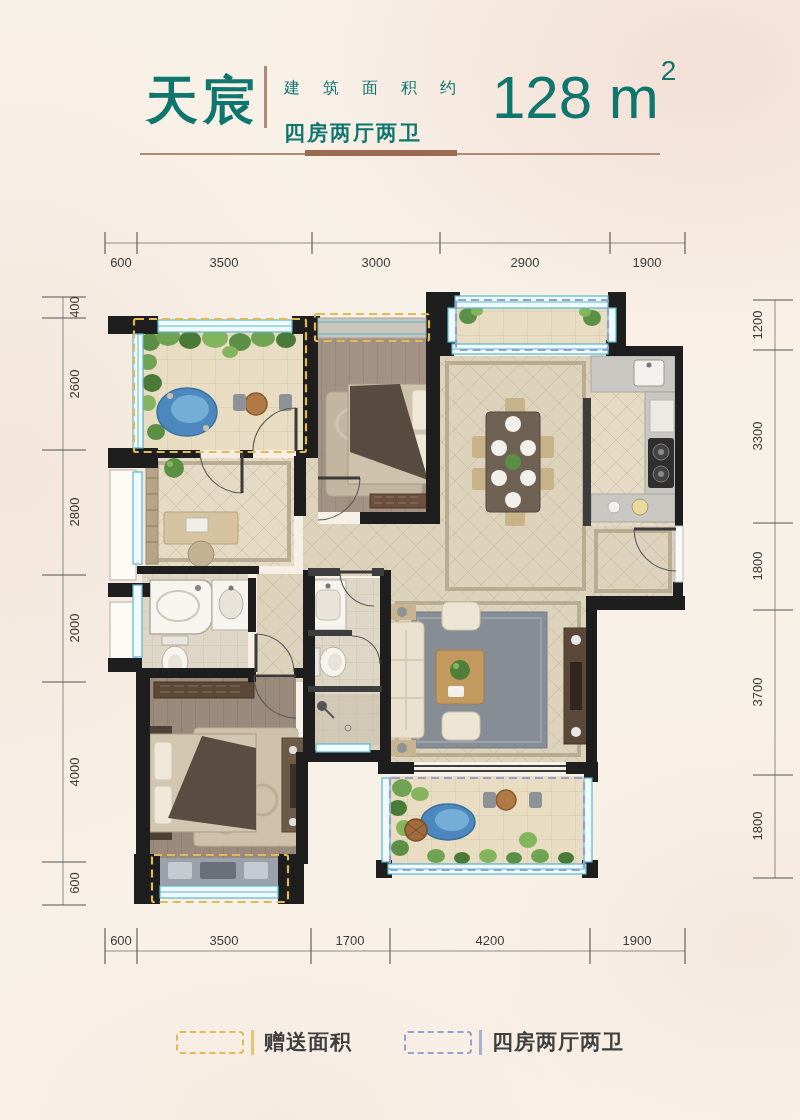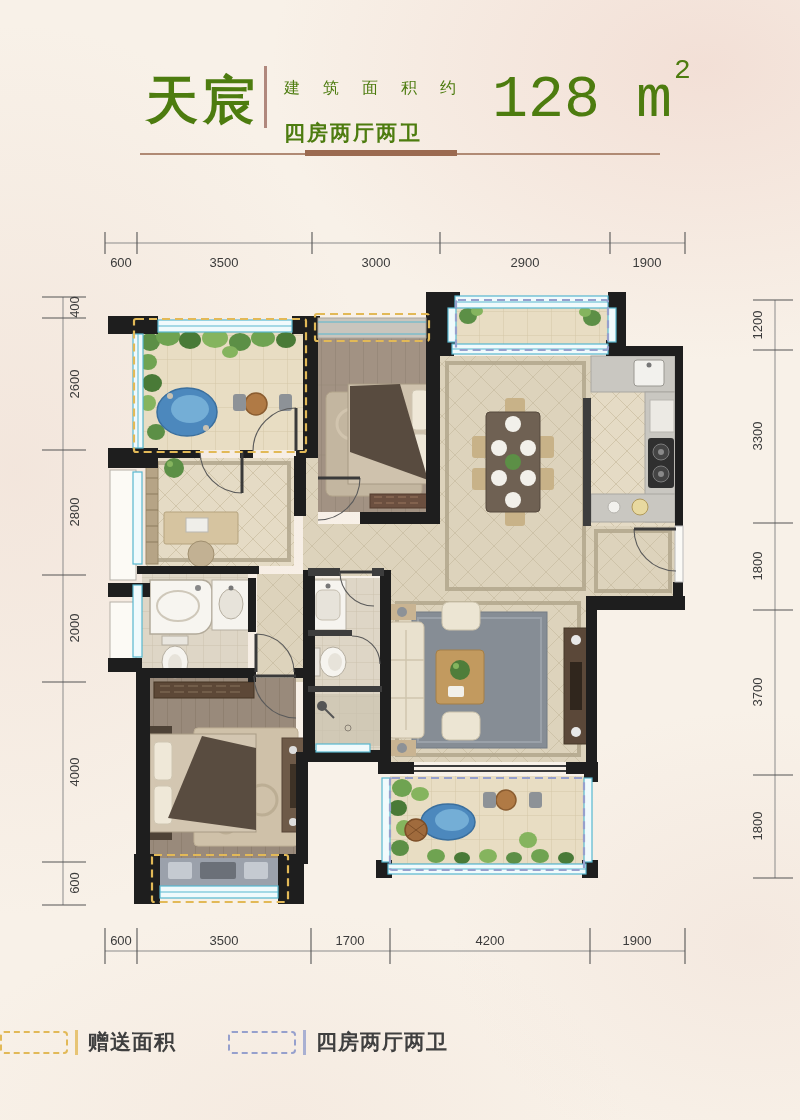"天宸" .hdr { color: #4d7c0f -> #0f766e }
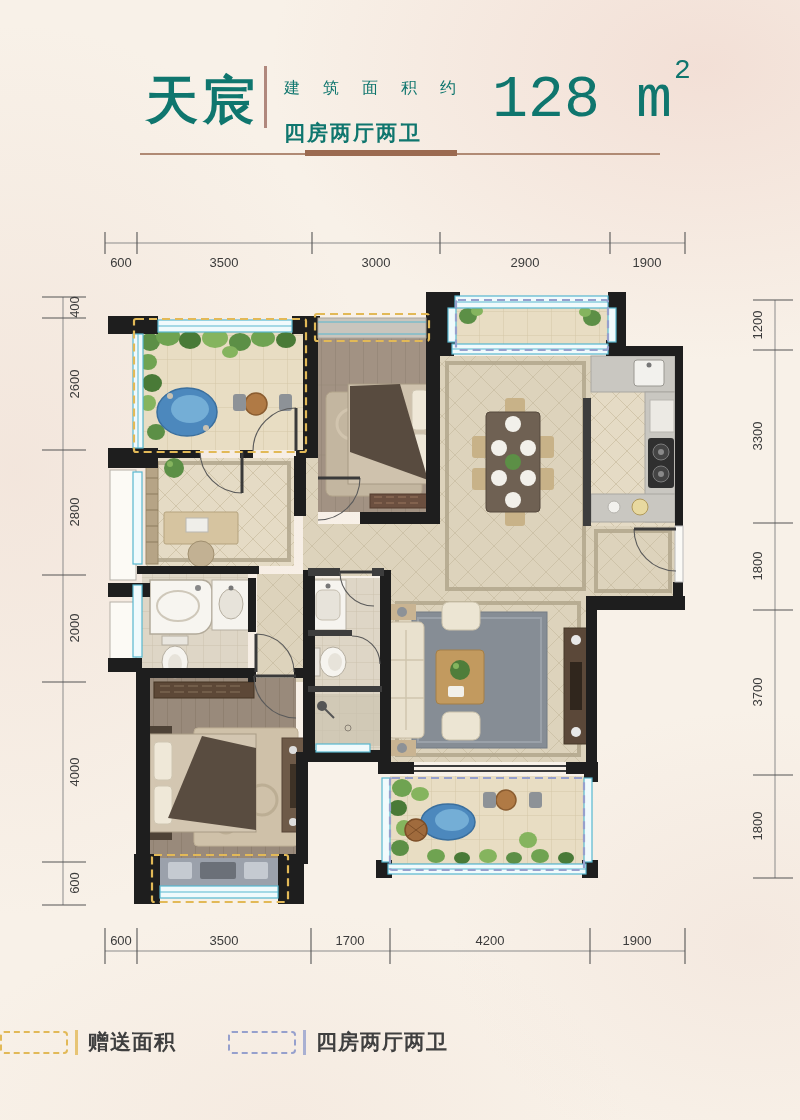"128 m2" .hdr-area { font-family: Liberation Mono, monospace -> Liberation Sans, sans-serif }
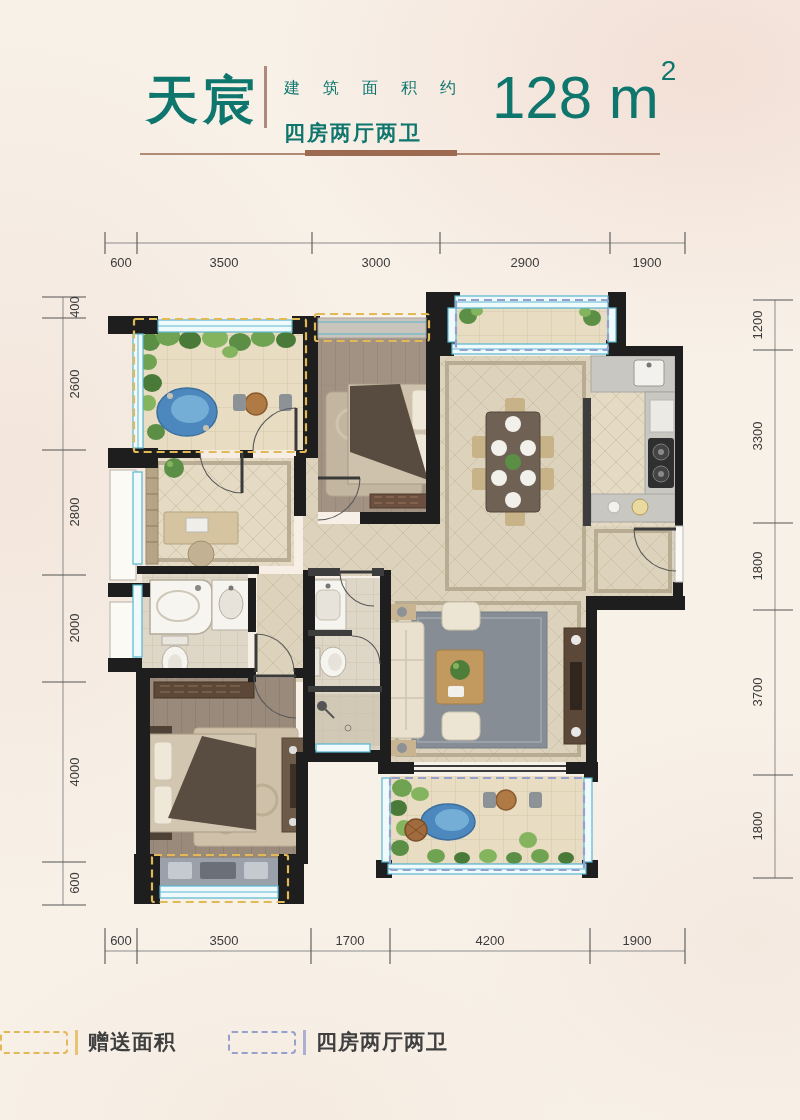"赠送面积" .legend { justify-content: none -> center }
